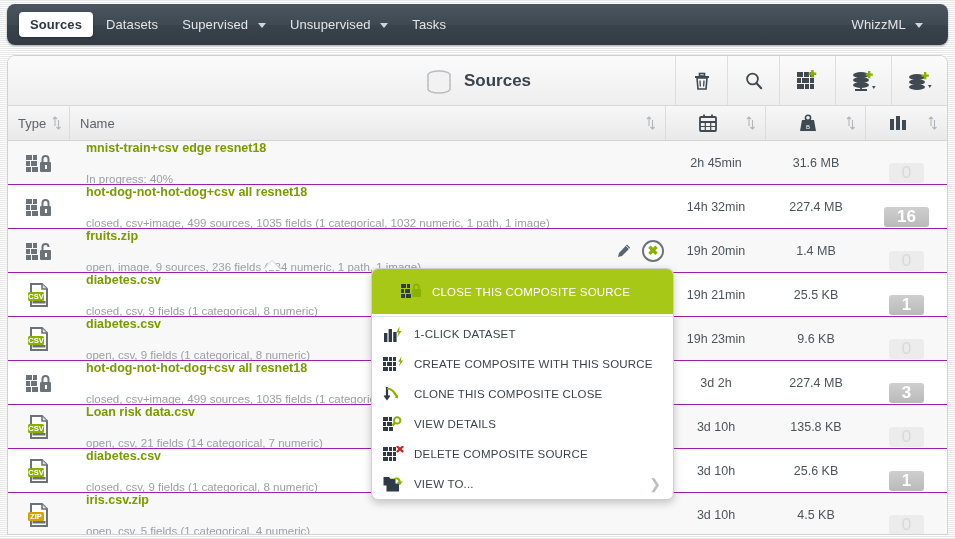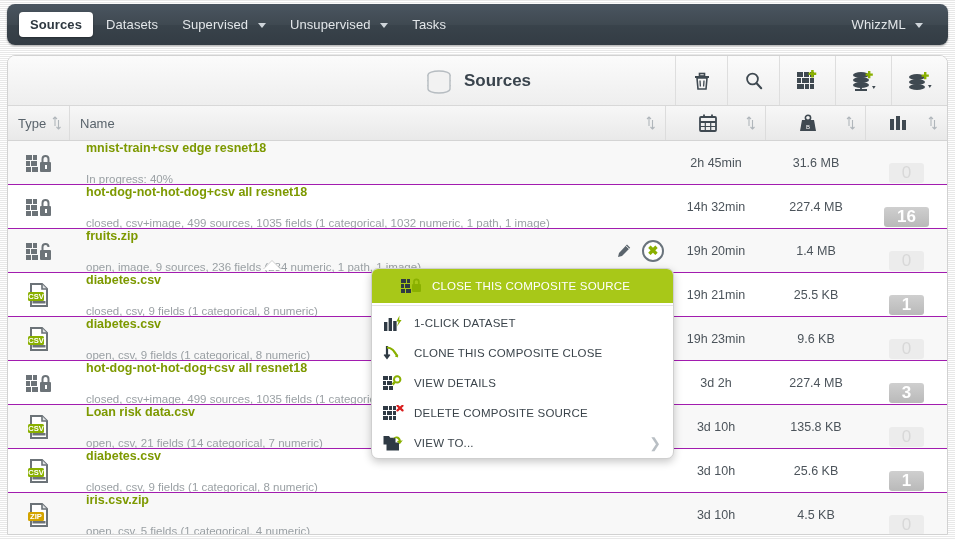"CLOSE THIS COMPOSITE SOURCE" .ctxitem.first { height: 34px -> 45px }
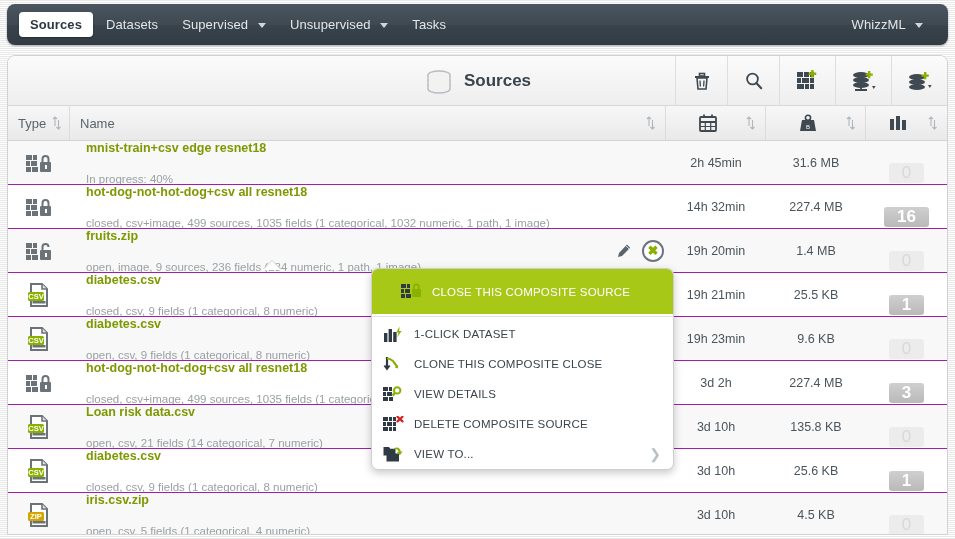"CREATE COMPOSITE WITH THIS SOURCE" div.ctxitem { html: none -> <div> <span> <svg> <rect></rect> <rect></rect> <rect></rect> <rect></rect> <rect></rect> <rect></rect> <rect></rect> <rect></rect> <rect></rect> <path></path> </svg> </span> <span>CREATE COMPOSITE WITH THIS SOURCE</span> </div> }
